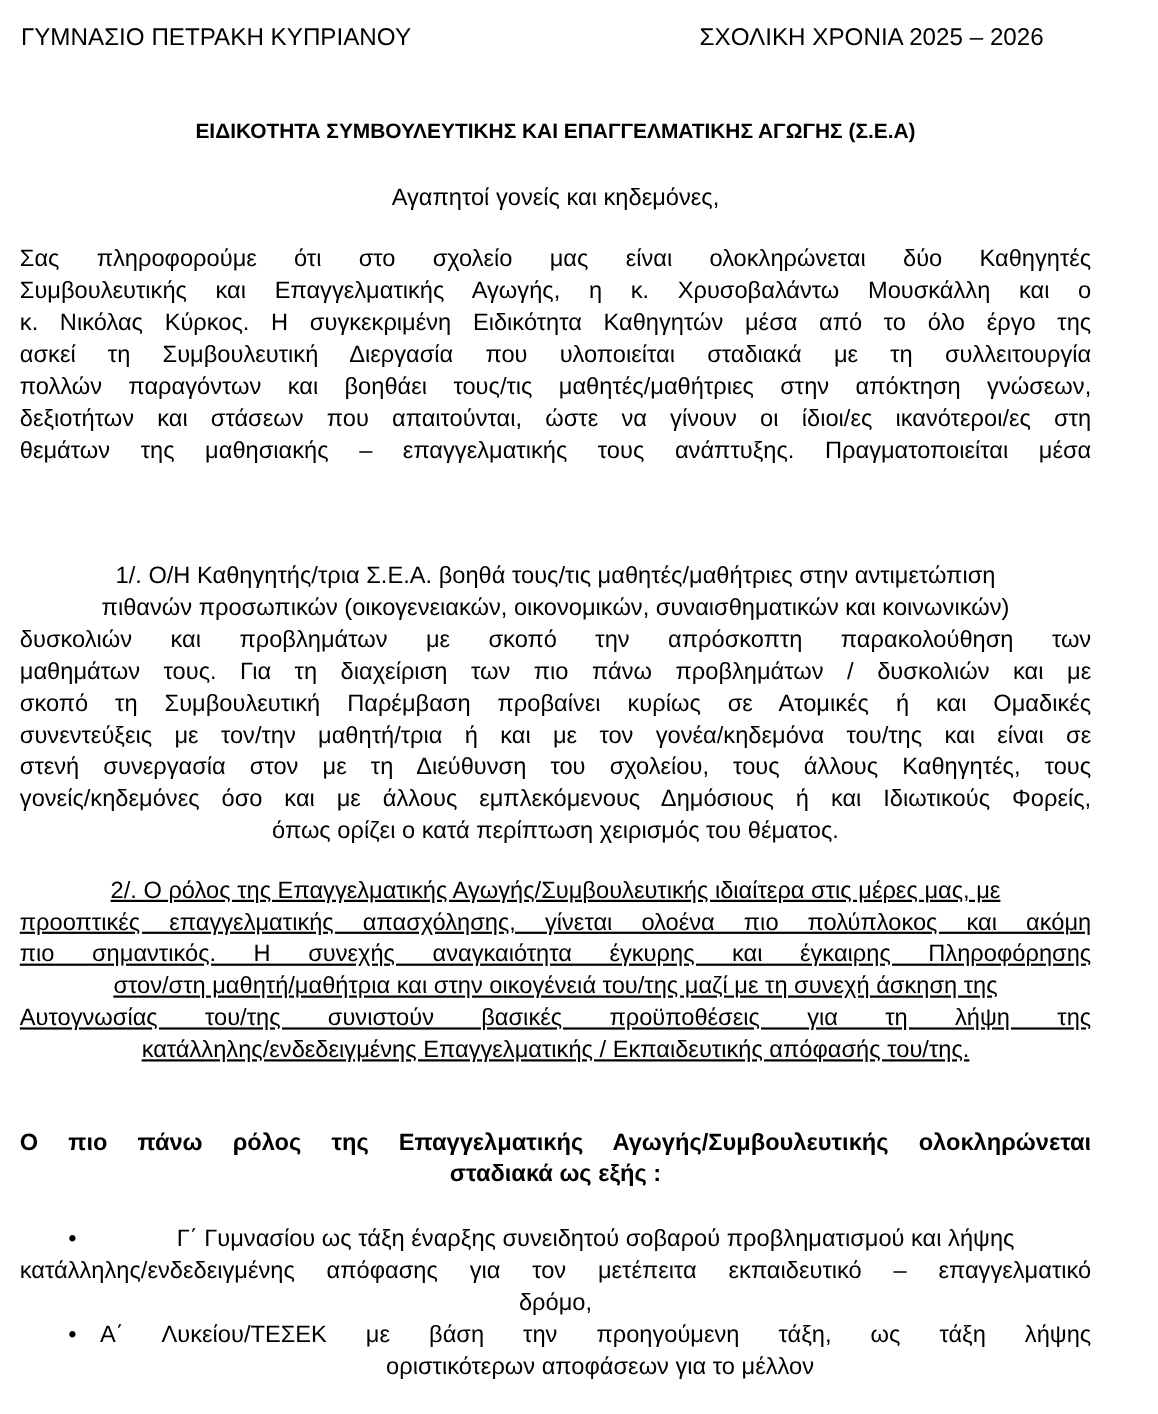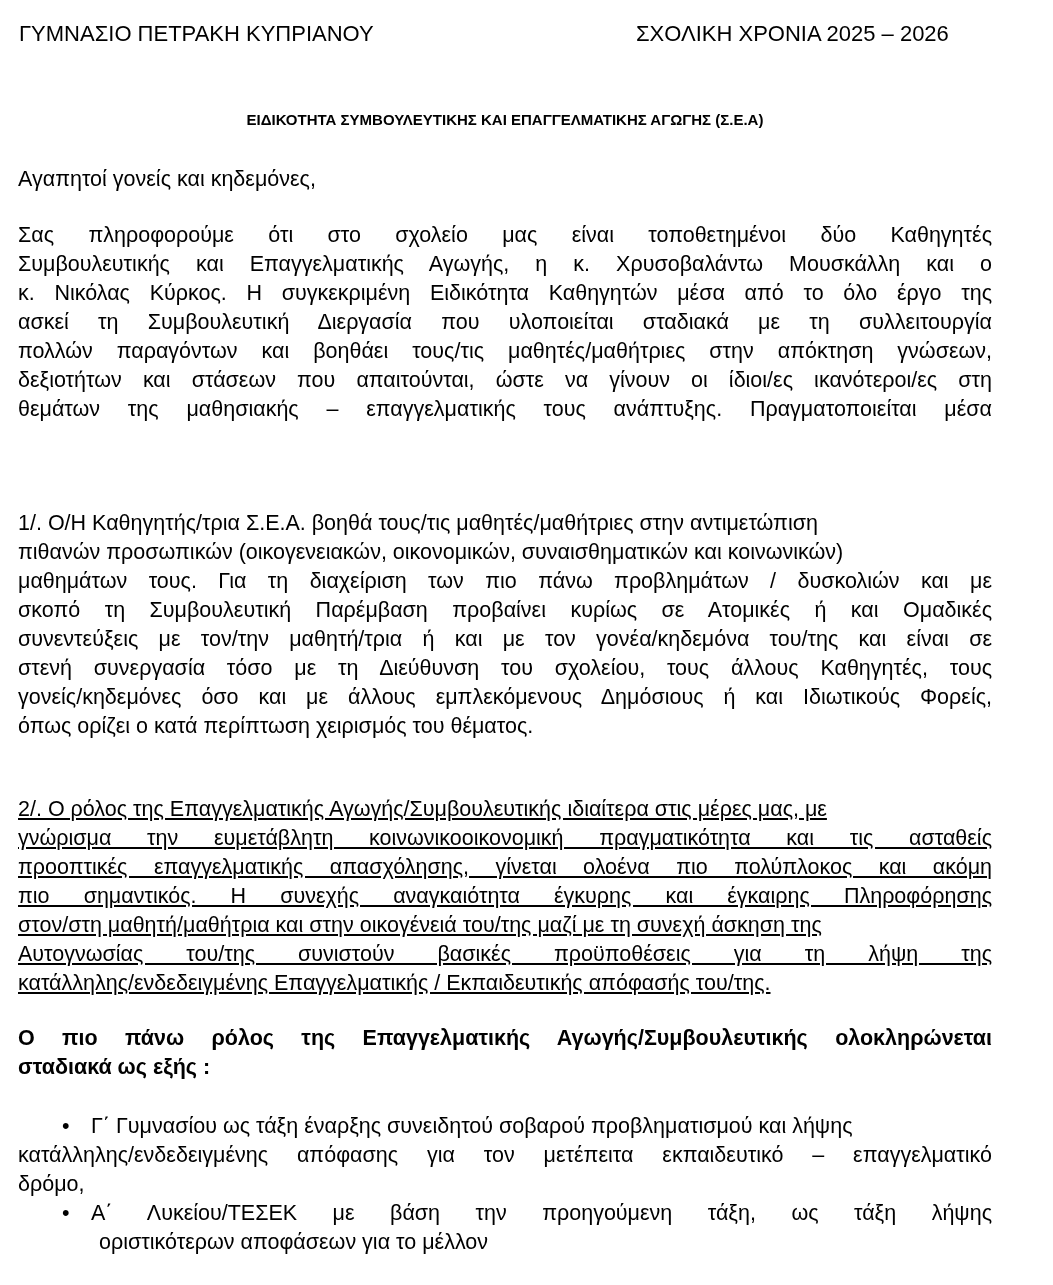"ΕΙΔΙΚΟΤΗΤΑ ΣΥΜΒΟΥΛΕΥΤΙΚΗΣ ΚΑΙ" .title { font-size: 15px -> 19px }
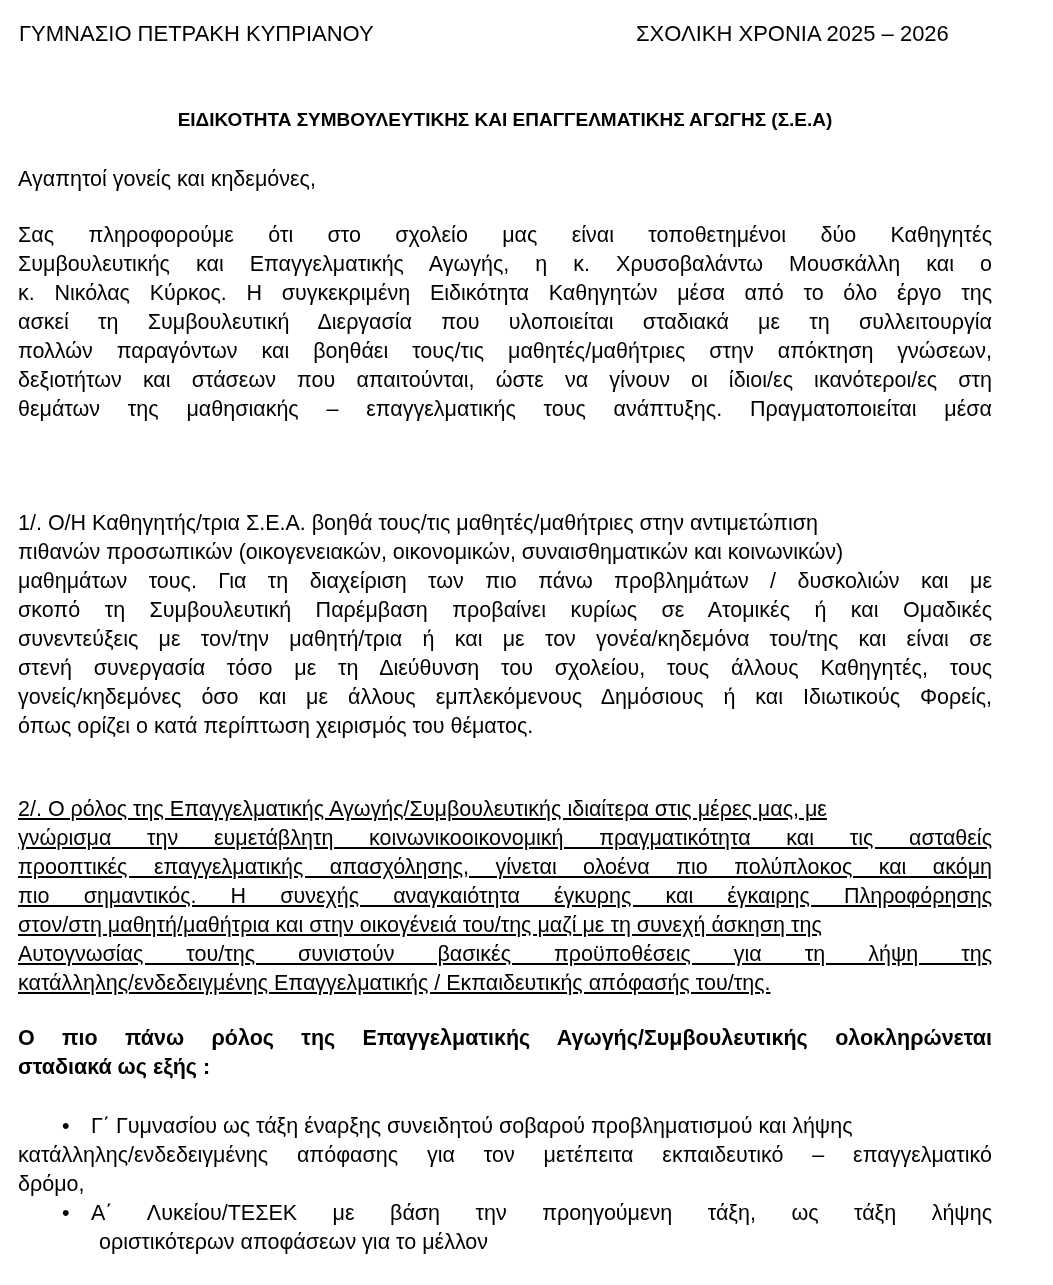"Αγαπητοί γονείς και κηδεμόνες," .l { text-align: left -> center }
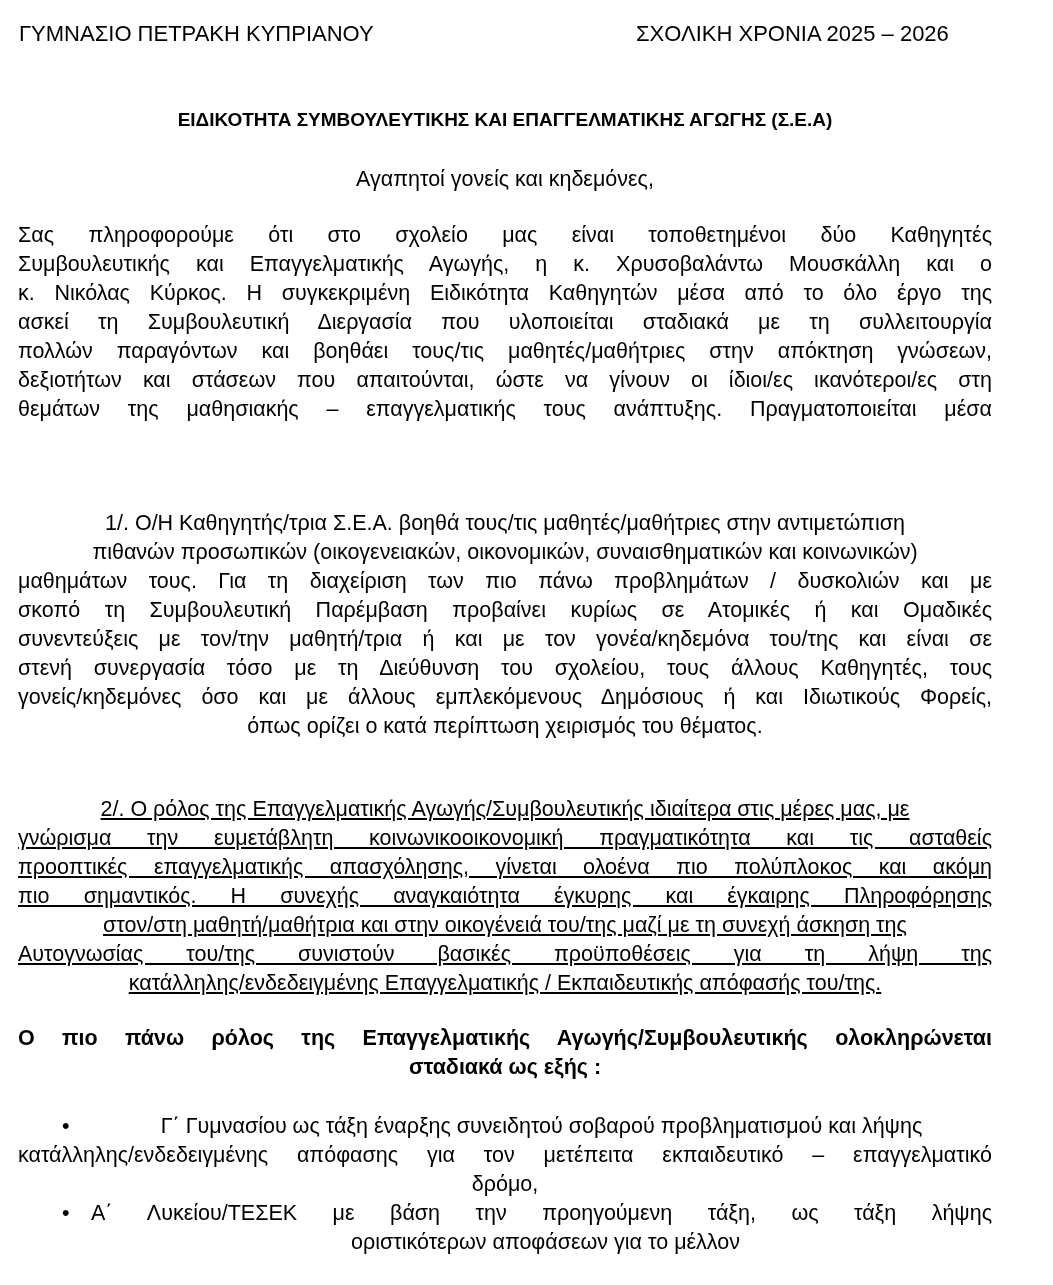"Σας πληροφορούμε ότι στο σχολείο" span.ln { text: τοποθετημένοι -> ολοκληρώνεται }
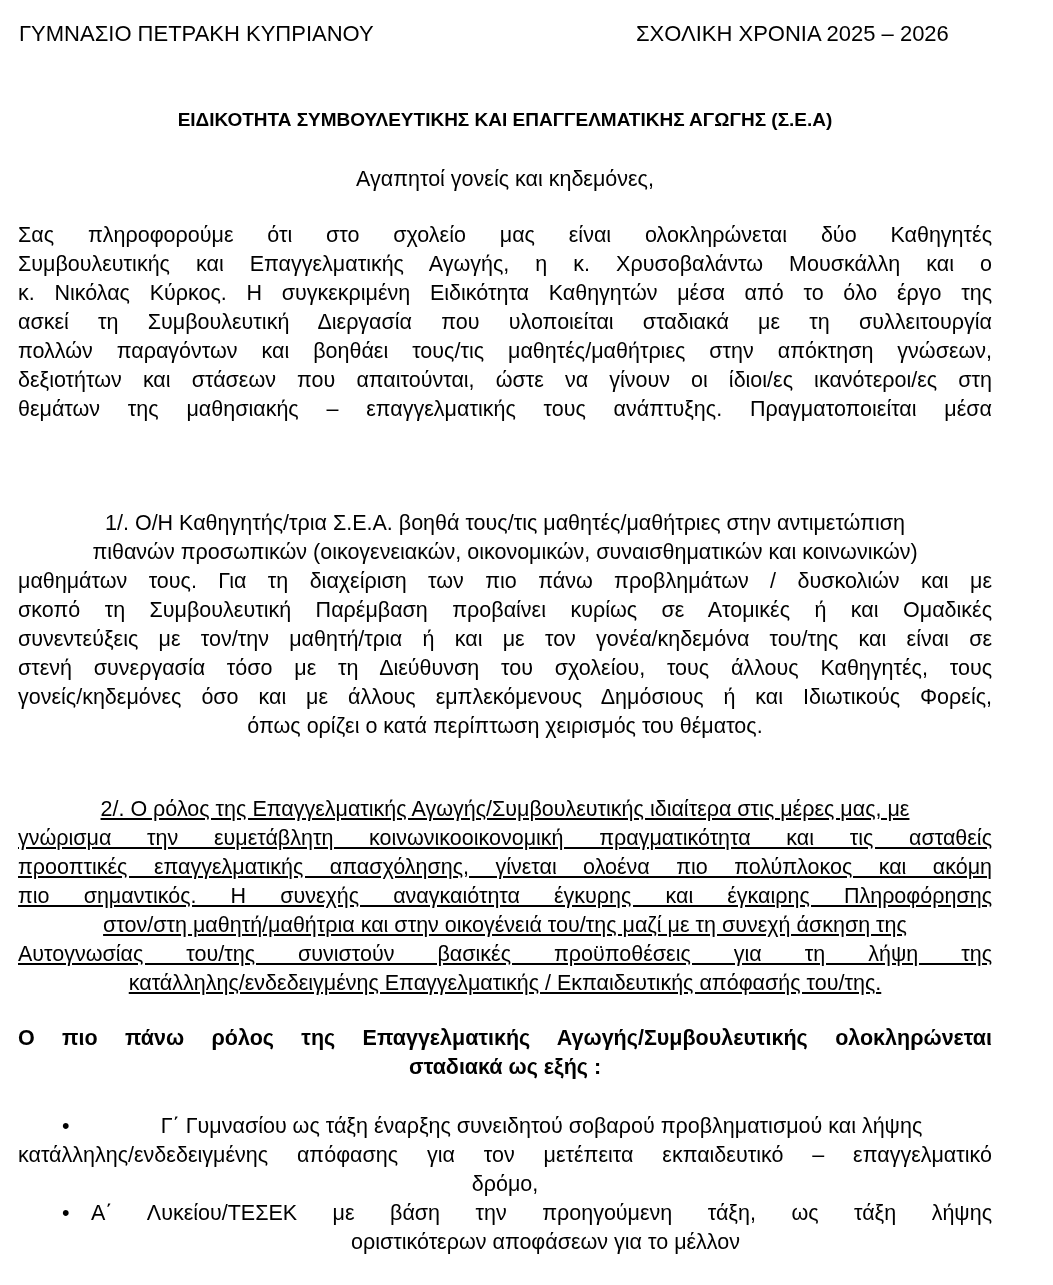"δυσκολιών και προβλημάτων με σκοπό" span.ln { html: none -> <span>δυσκολιών και προβλημάτων με σκοπό την απρόσκοπτη παρακολούθηση των</span> }
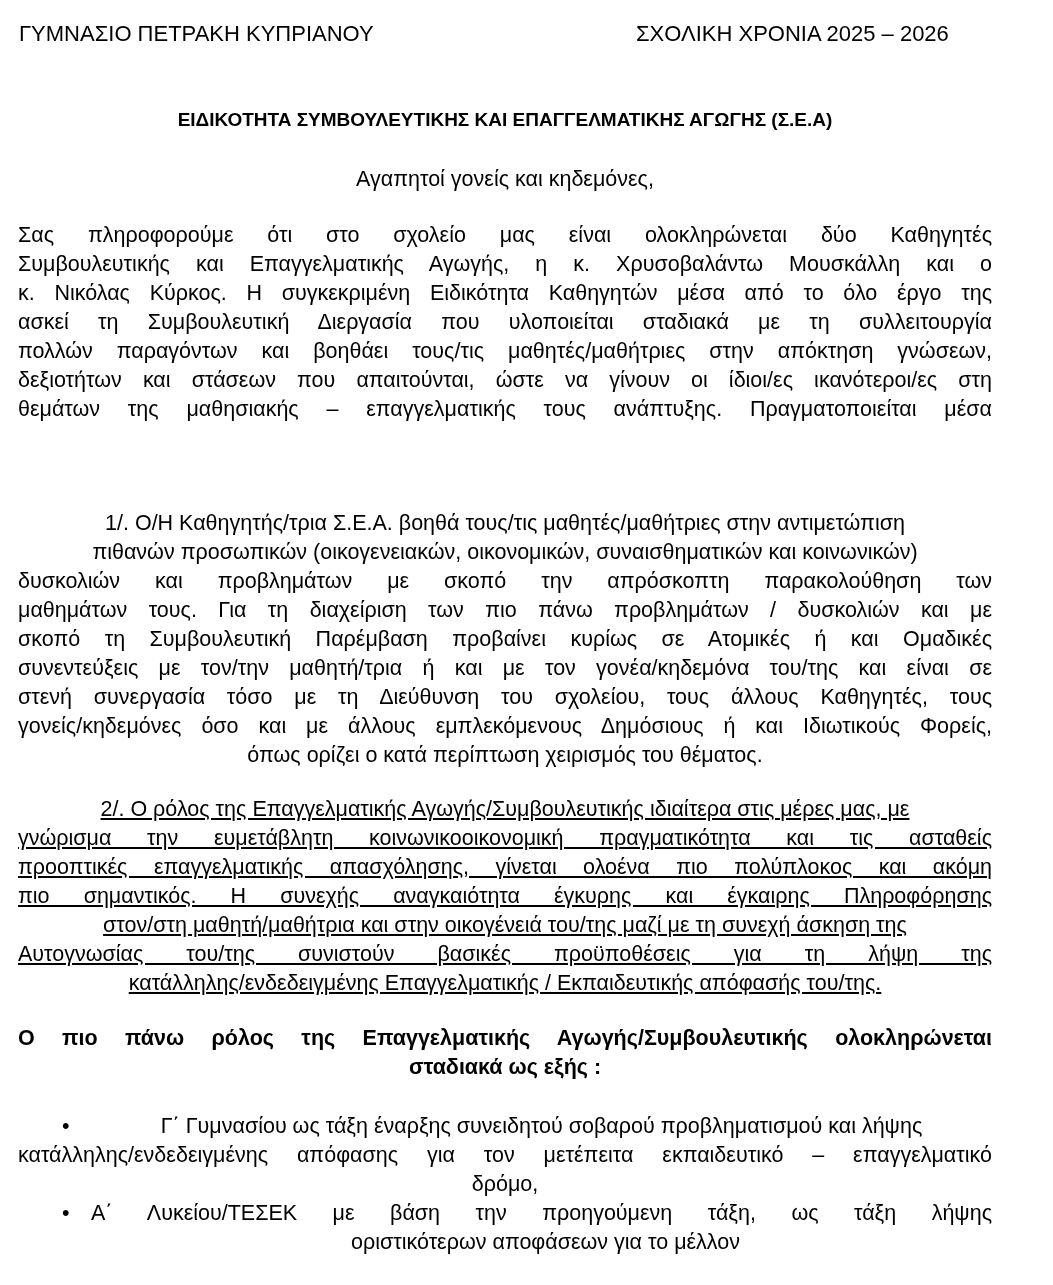"στενή συνεργασία τόσο με τη" span.ln { text: τόσο -> στον }
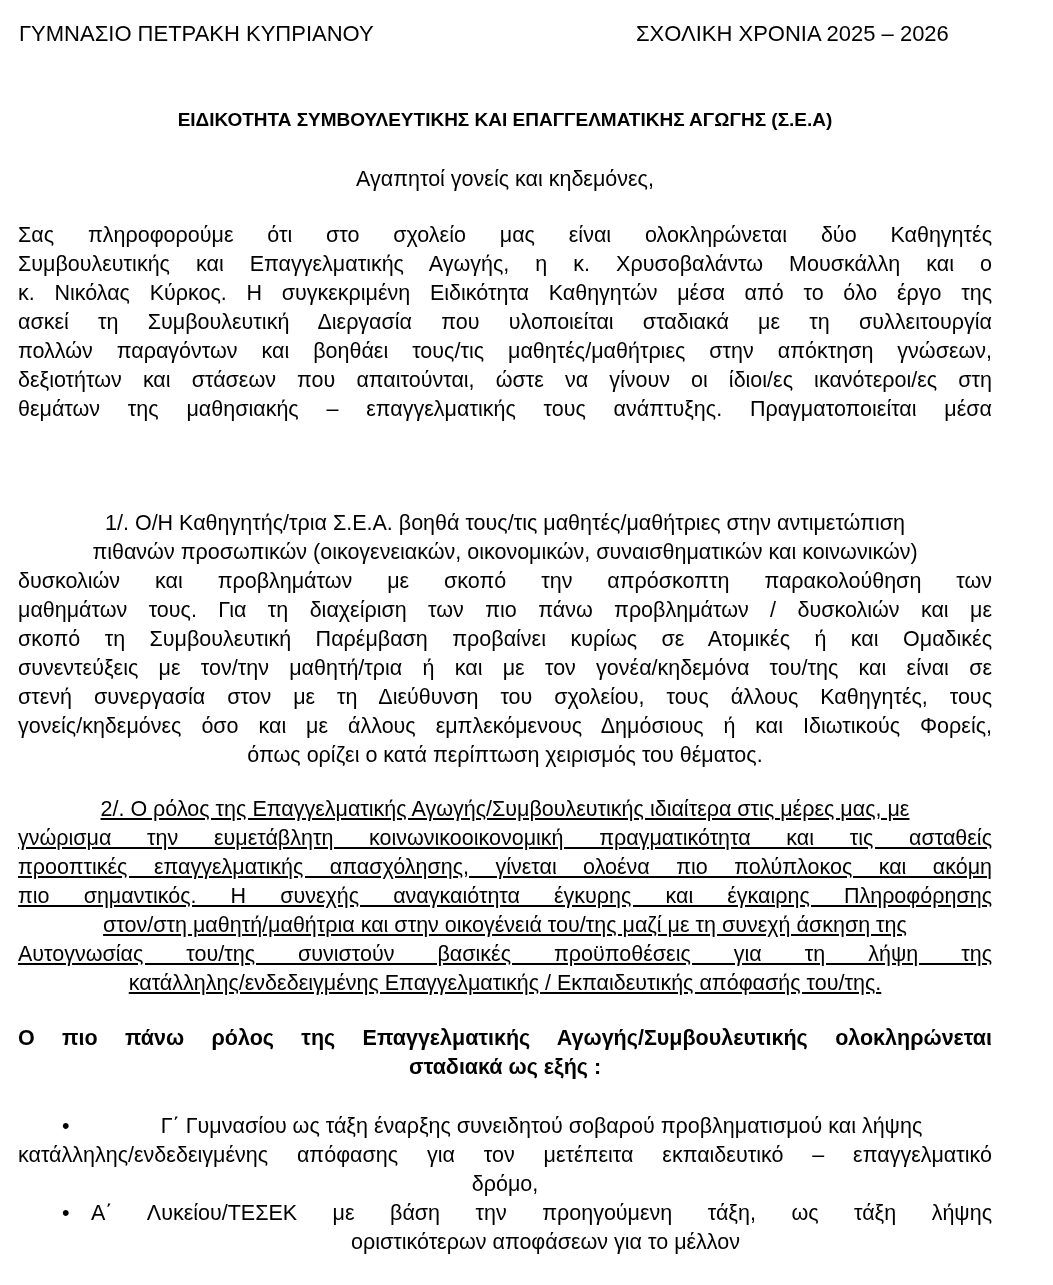"γνώρισμα την ευμετάβλητη" span.ln { html: <span>γνώρισμα την ευμετάβλητη κοινωνικοοικονομική πραγματικότητα και τις ασταθείς</span> -> none }
